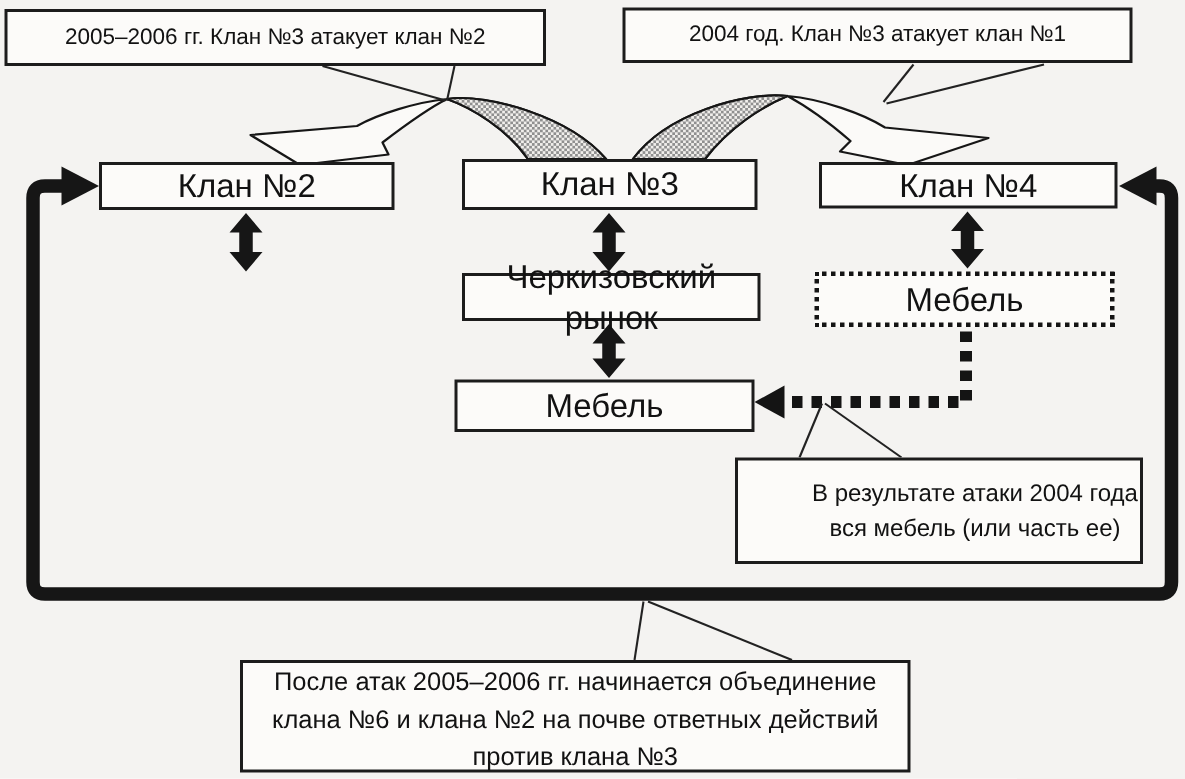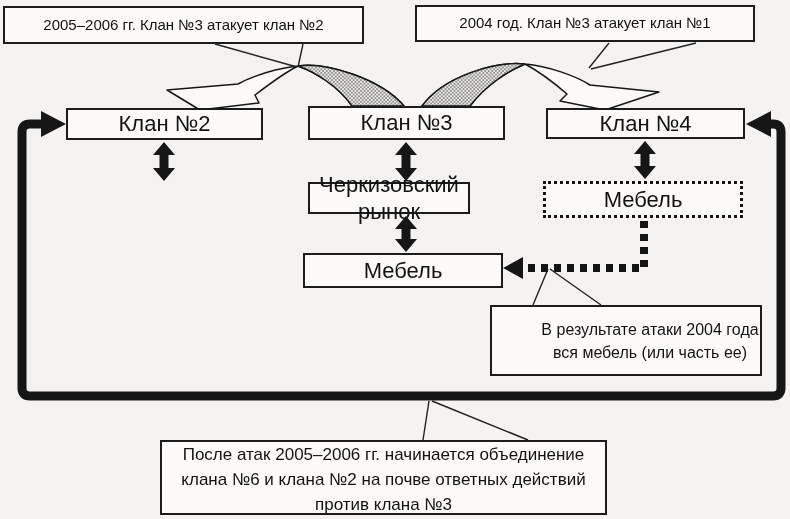"Черкизовский рынок" div.box { width: 162px -> 199px }
